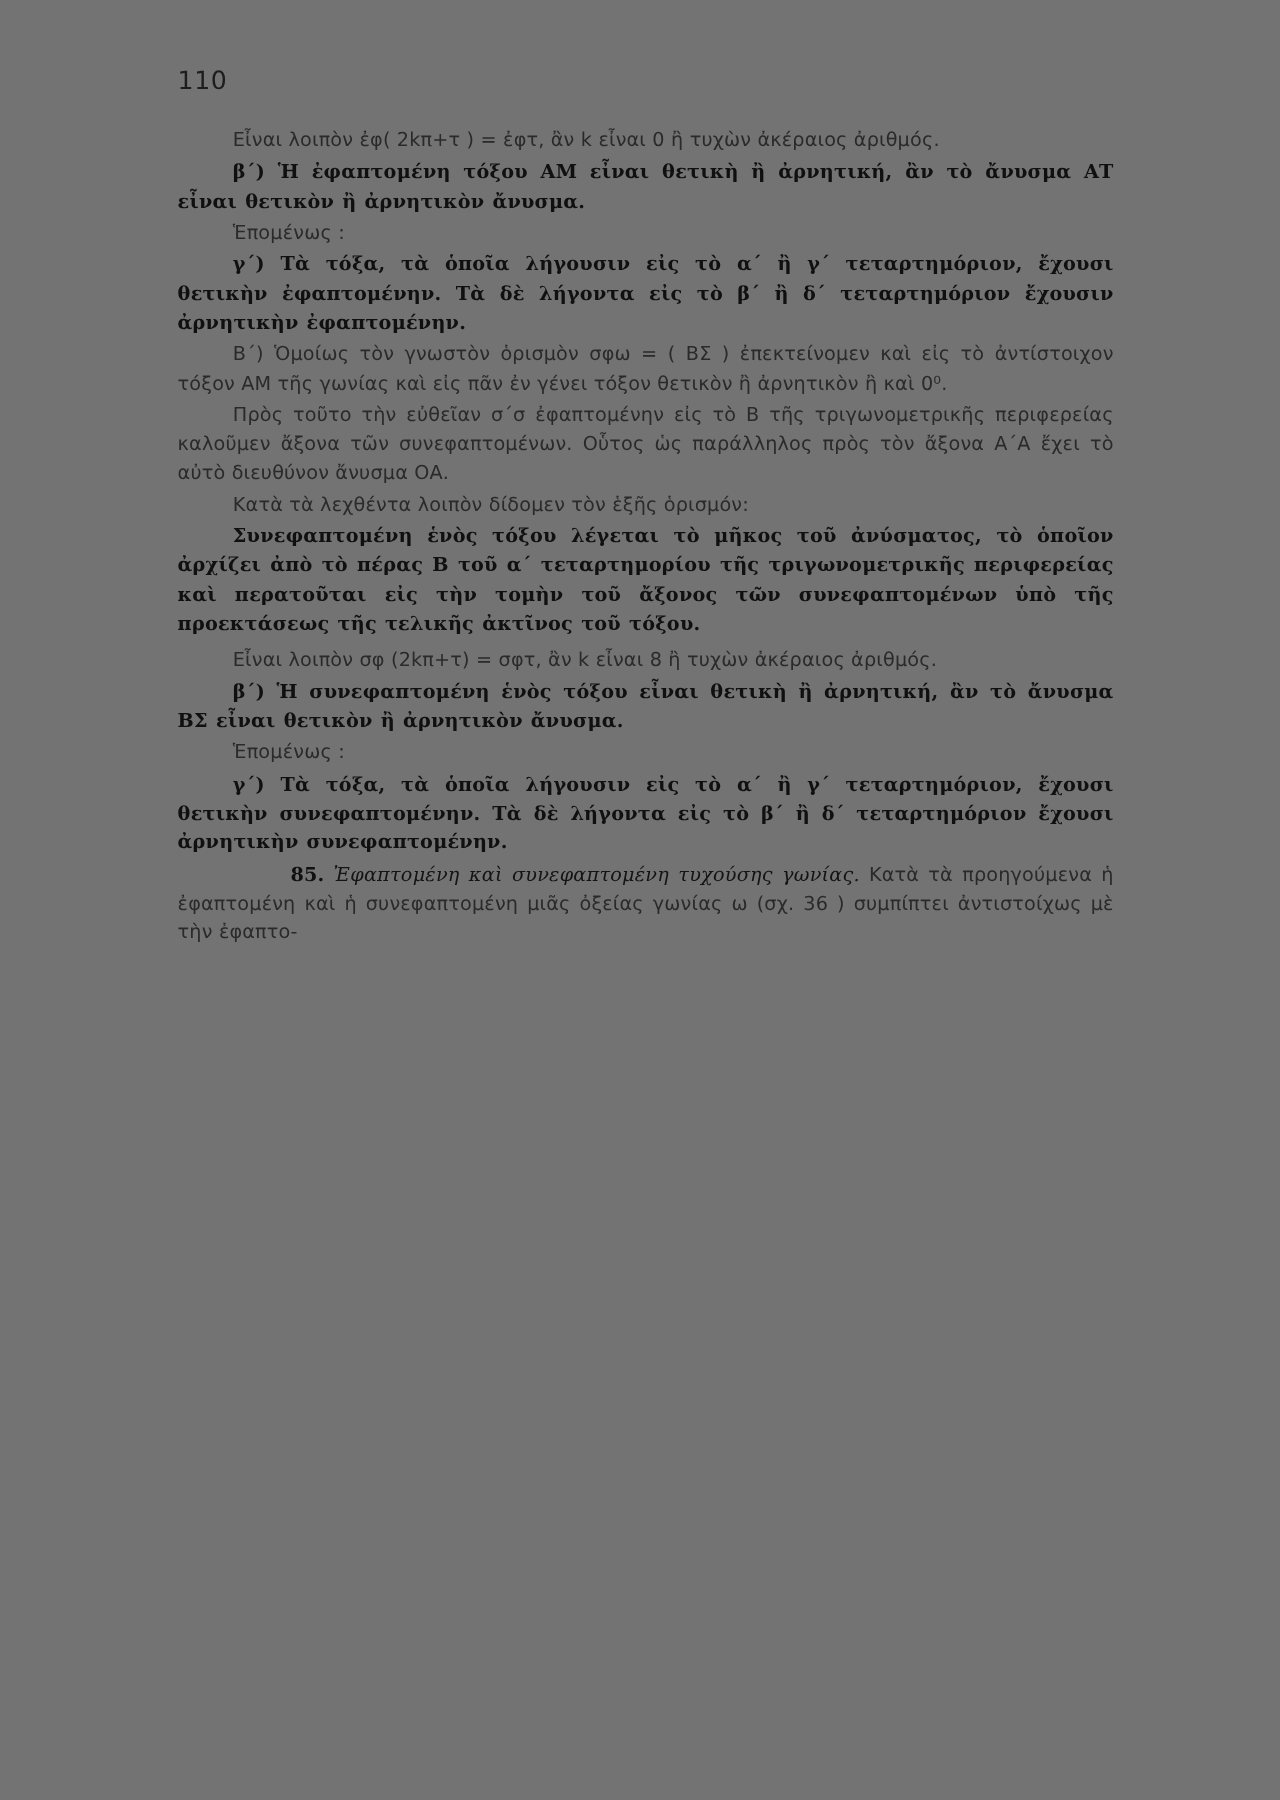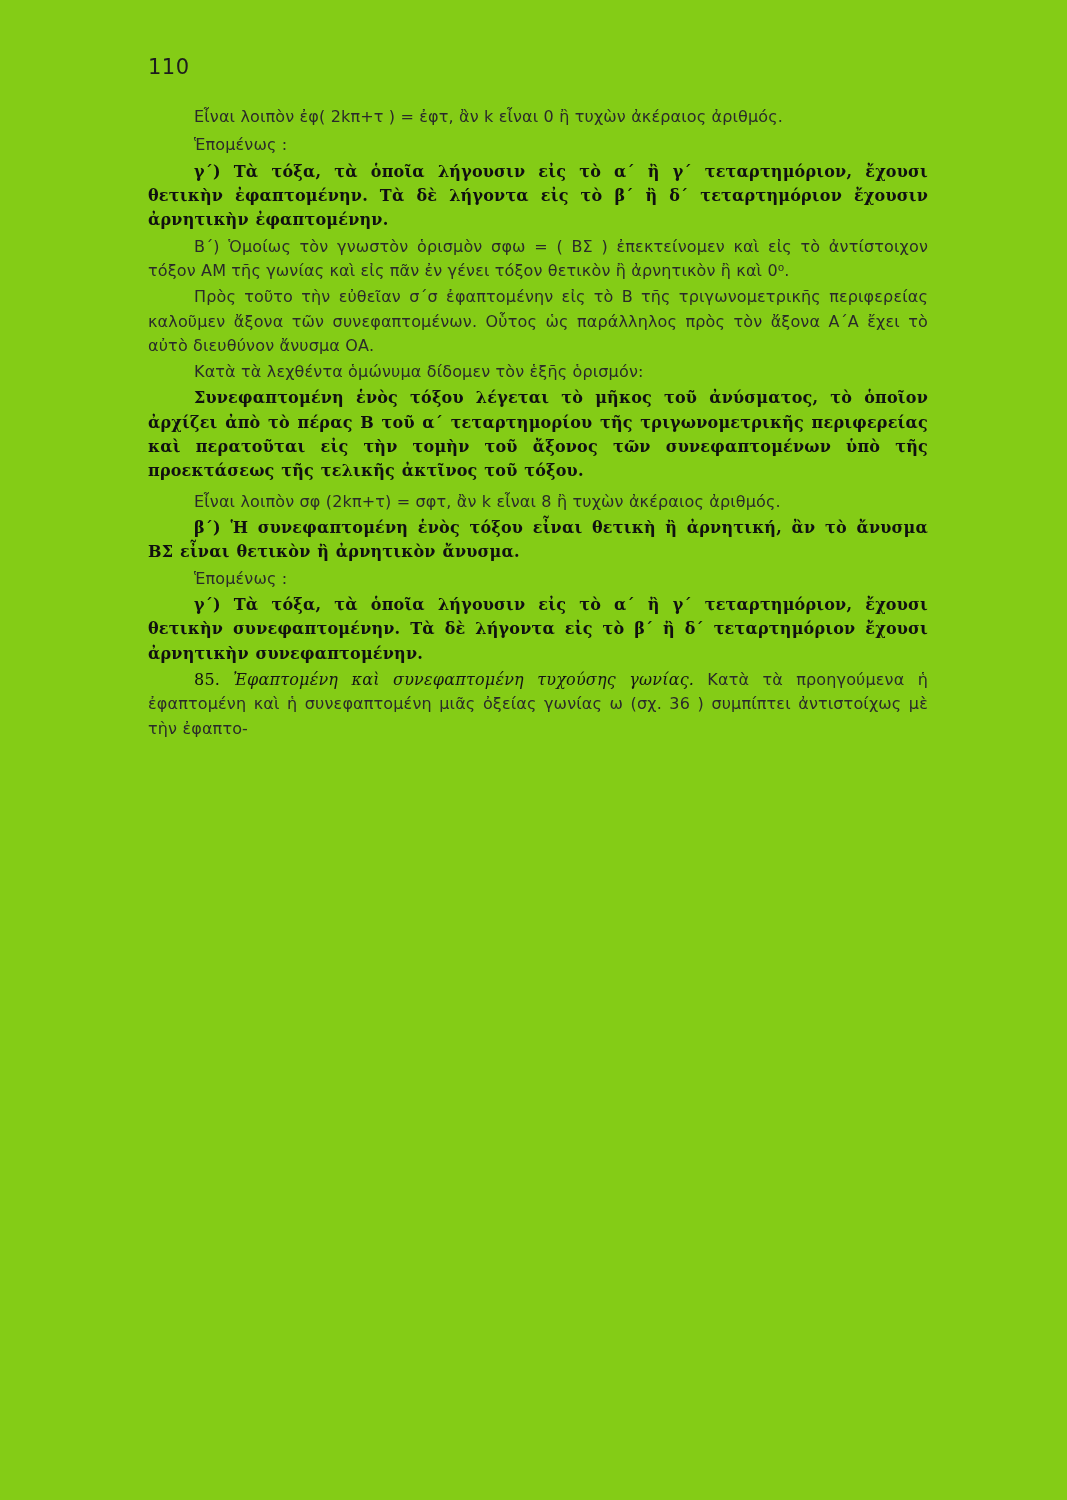"110" .page { background: #84cc16 -> #737373 }
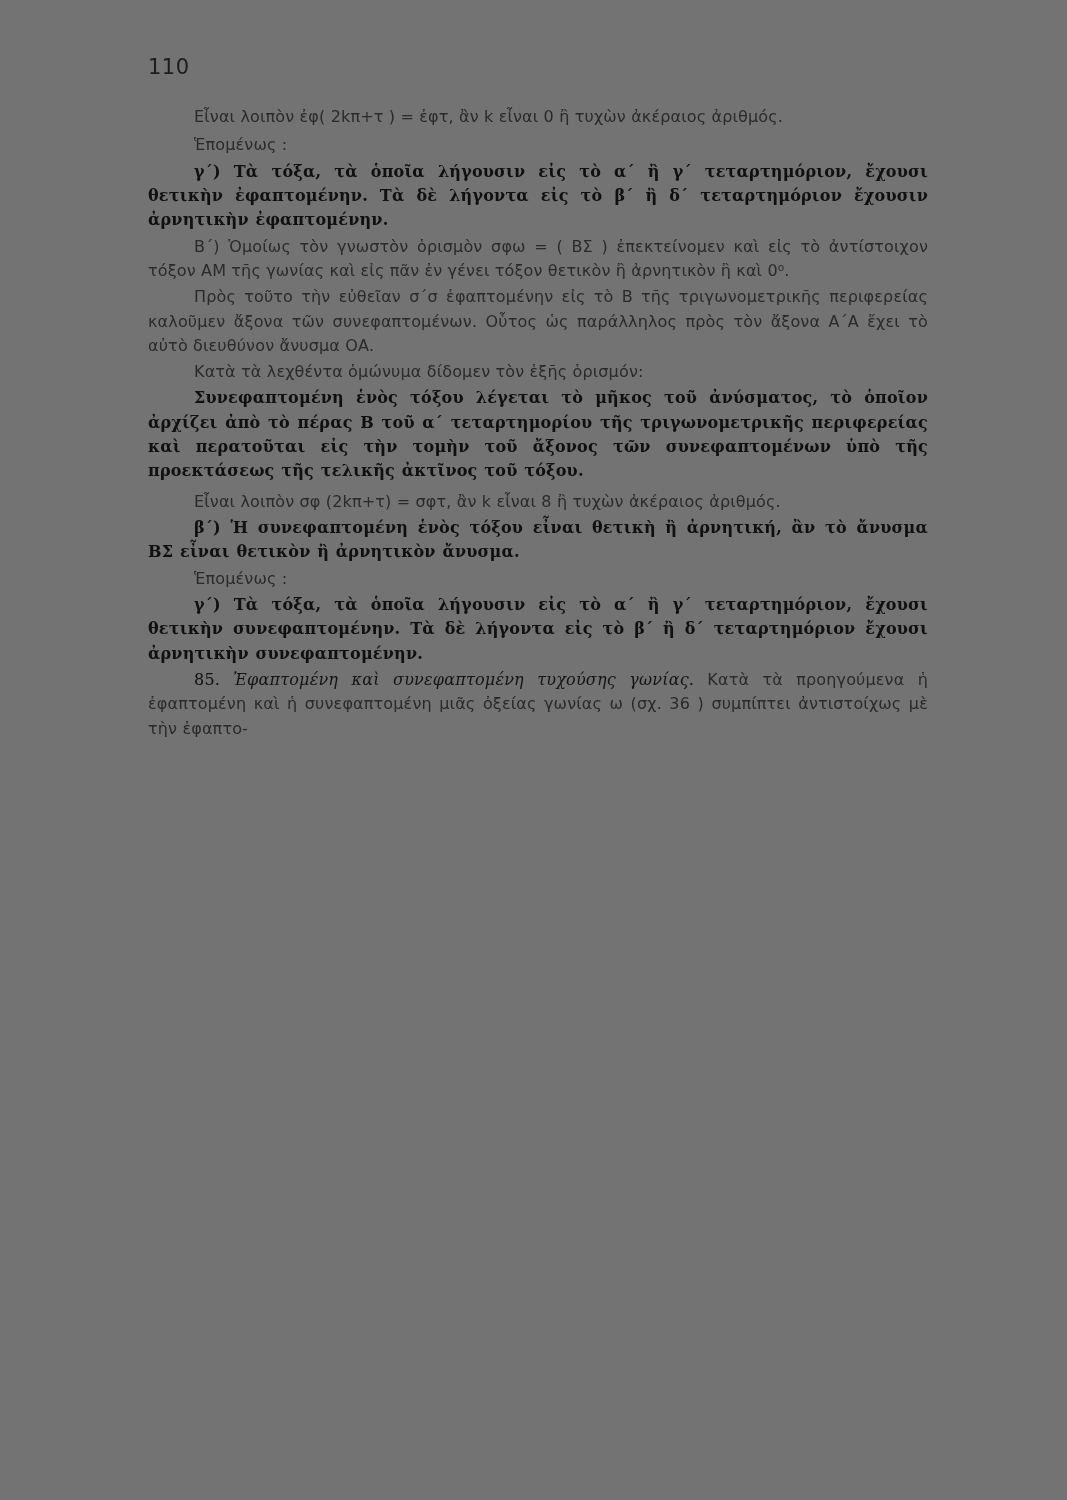"β΄) Ἡ ἐφαπτομένη τόξου ΑΜ" p.bold { html: none -> <p>β΄) Ἡ ἐφαπτομένη τόξου ΑΜ εἶναι θετικὴ ἢ ἀρνητική, ἂν τὸ ἄνυσμα ΑΤ εἶναι θετικὸν ἢ ἀρνητικὸν ἄνυσμα.</p> }
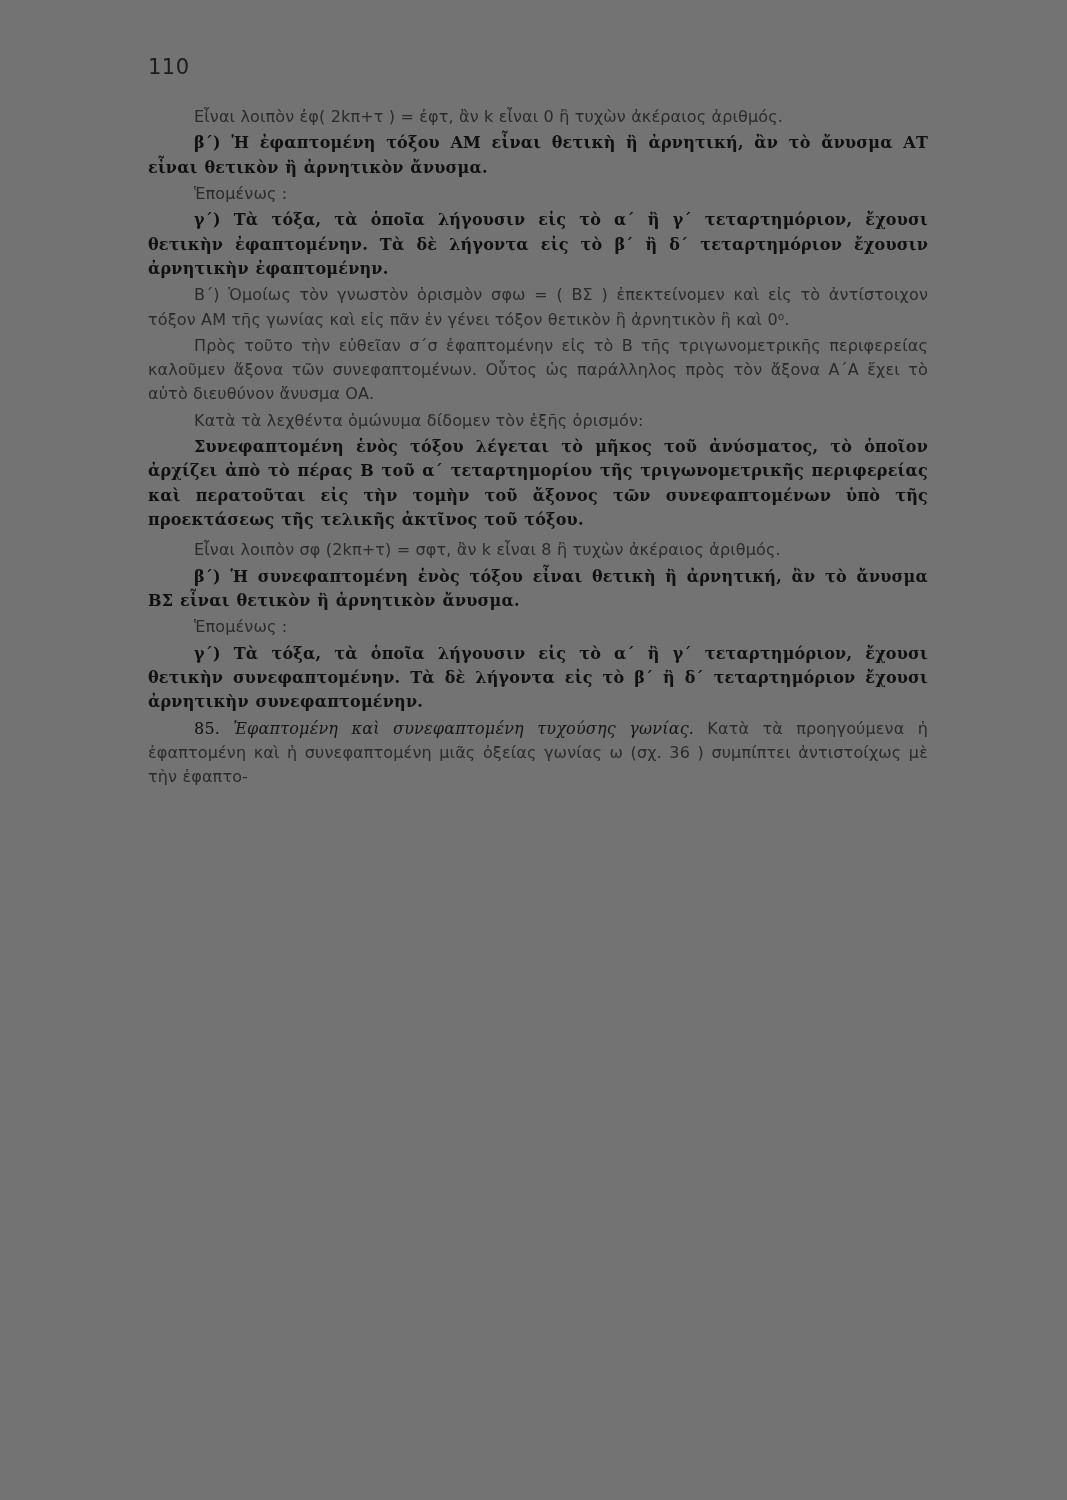"Κατὰ τὰ λεχθέντα ὁμώνυμα δίδομεν" p.light { text: ὁμώνυμα -> λοιπὸν }
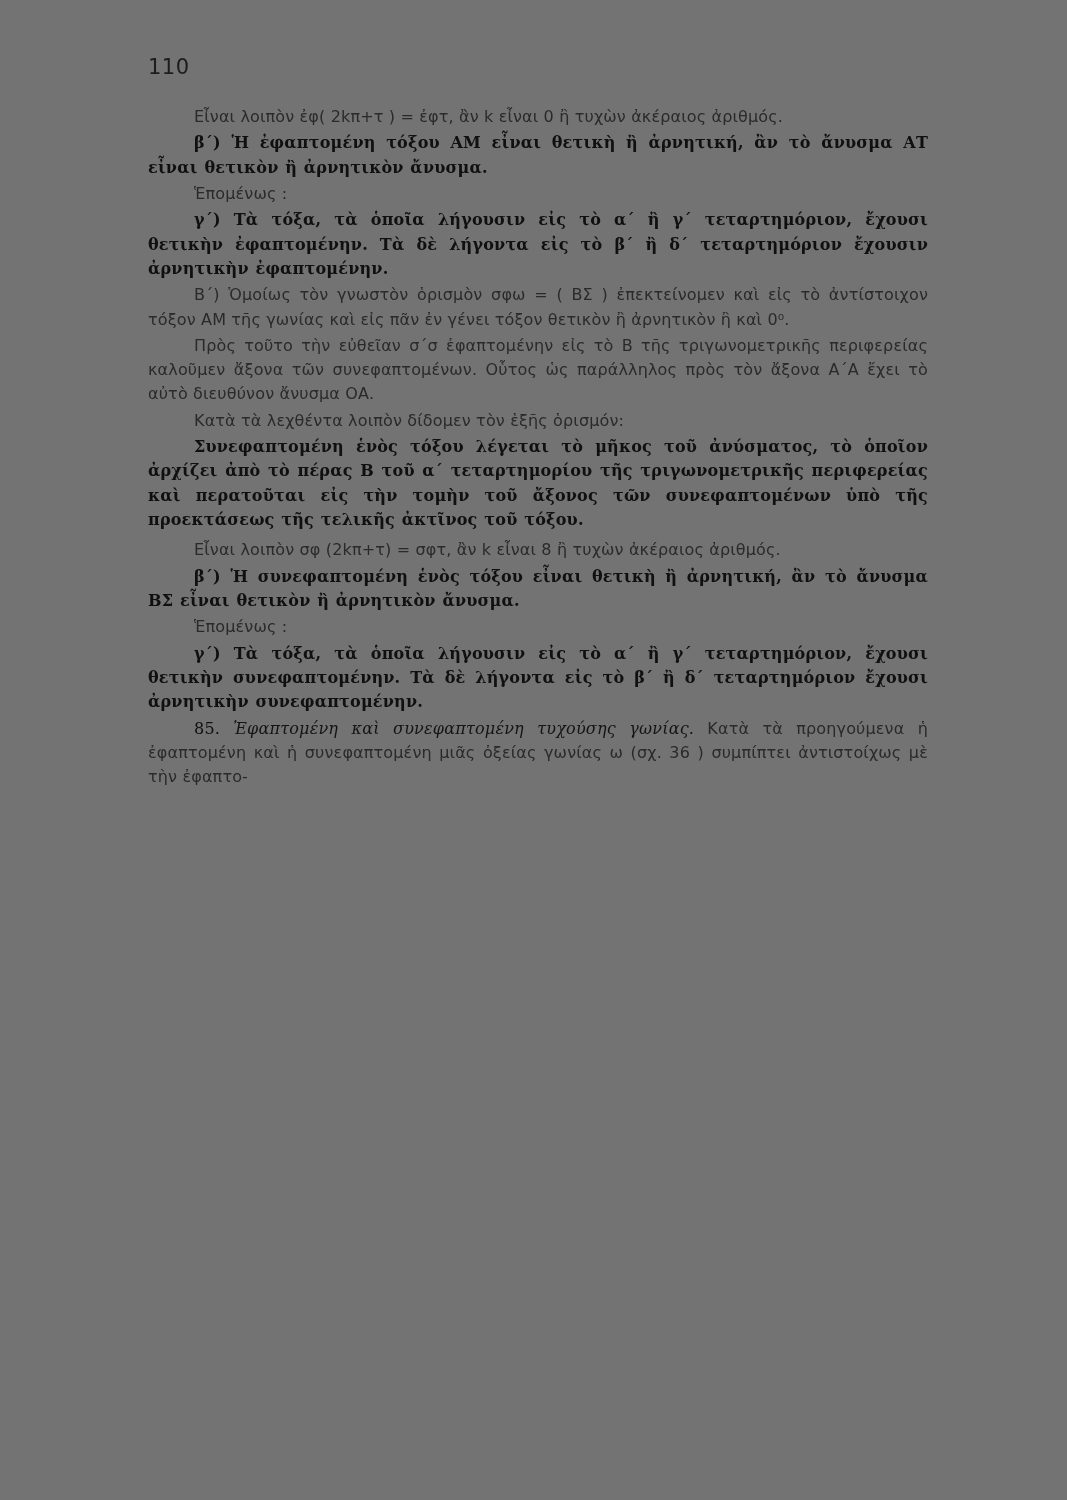"85." .blk { font-weight: 400 -> 700; margin-left: none -> 48px }
